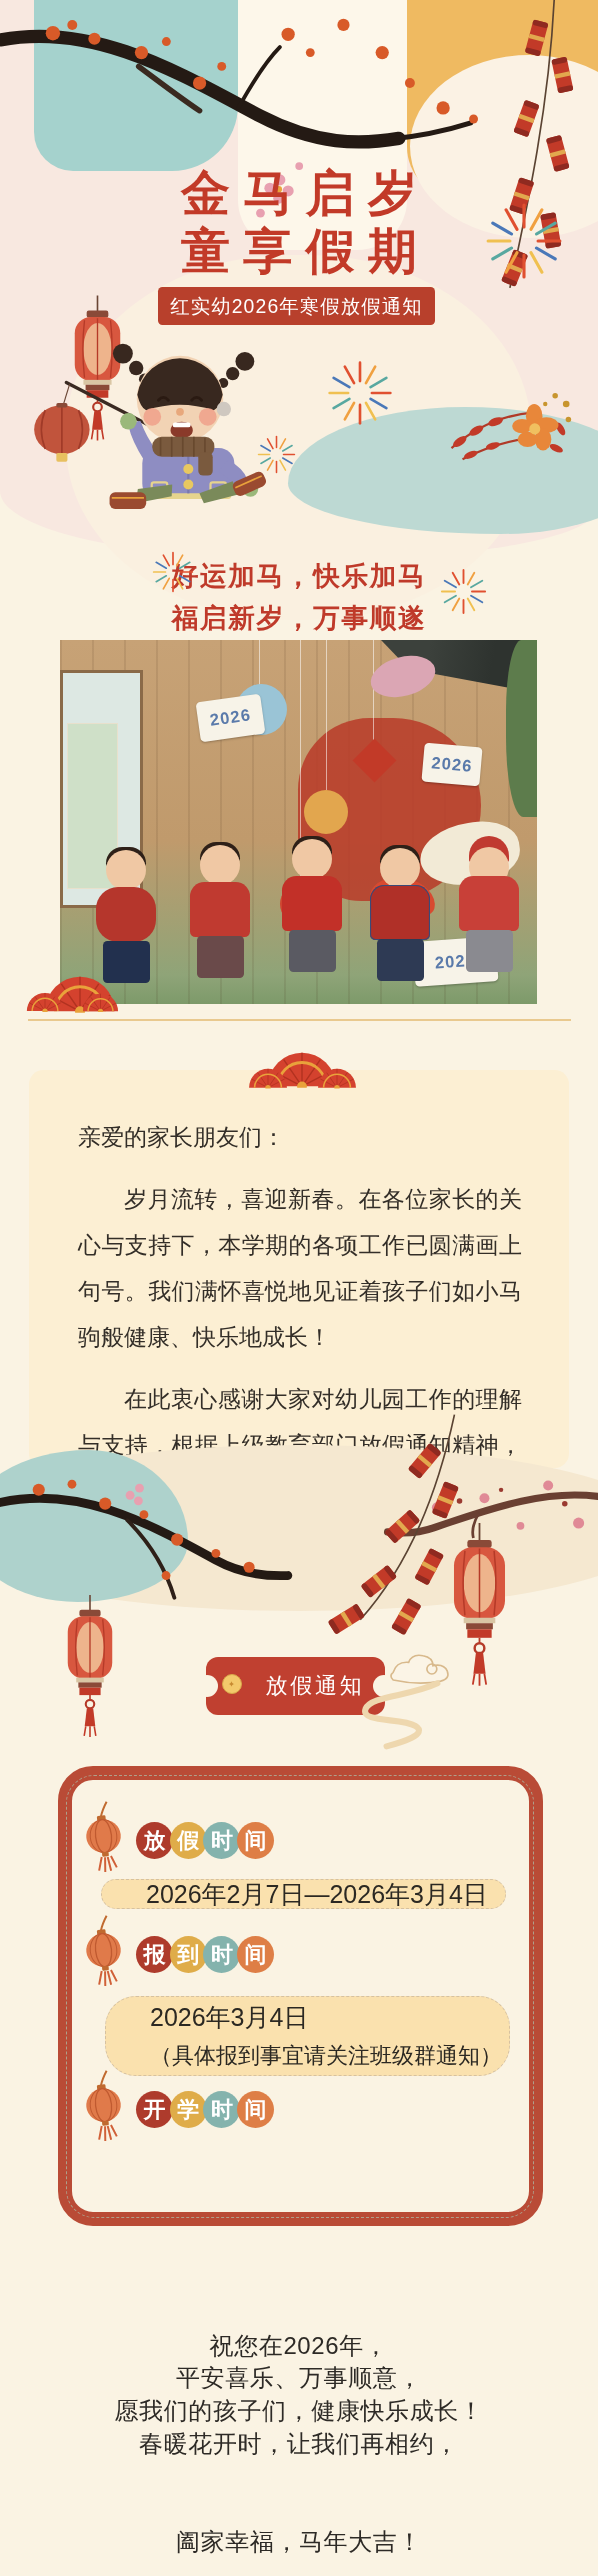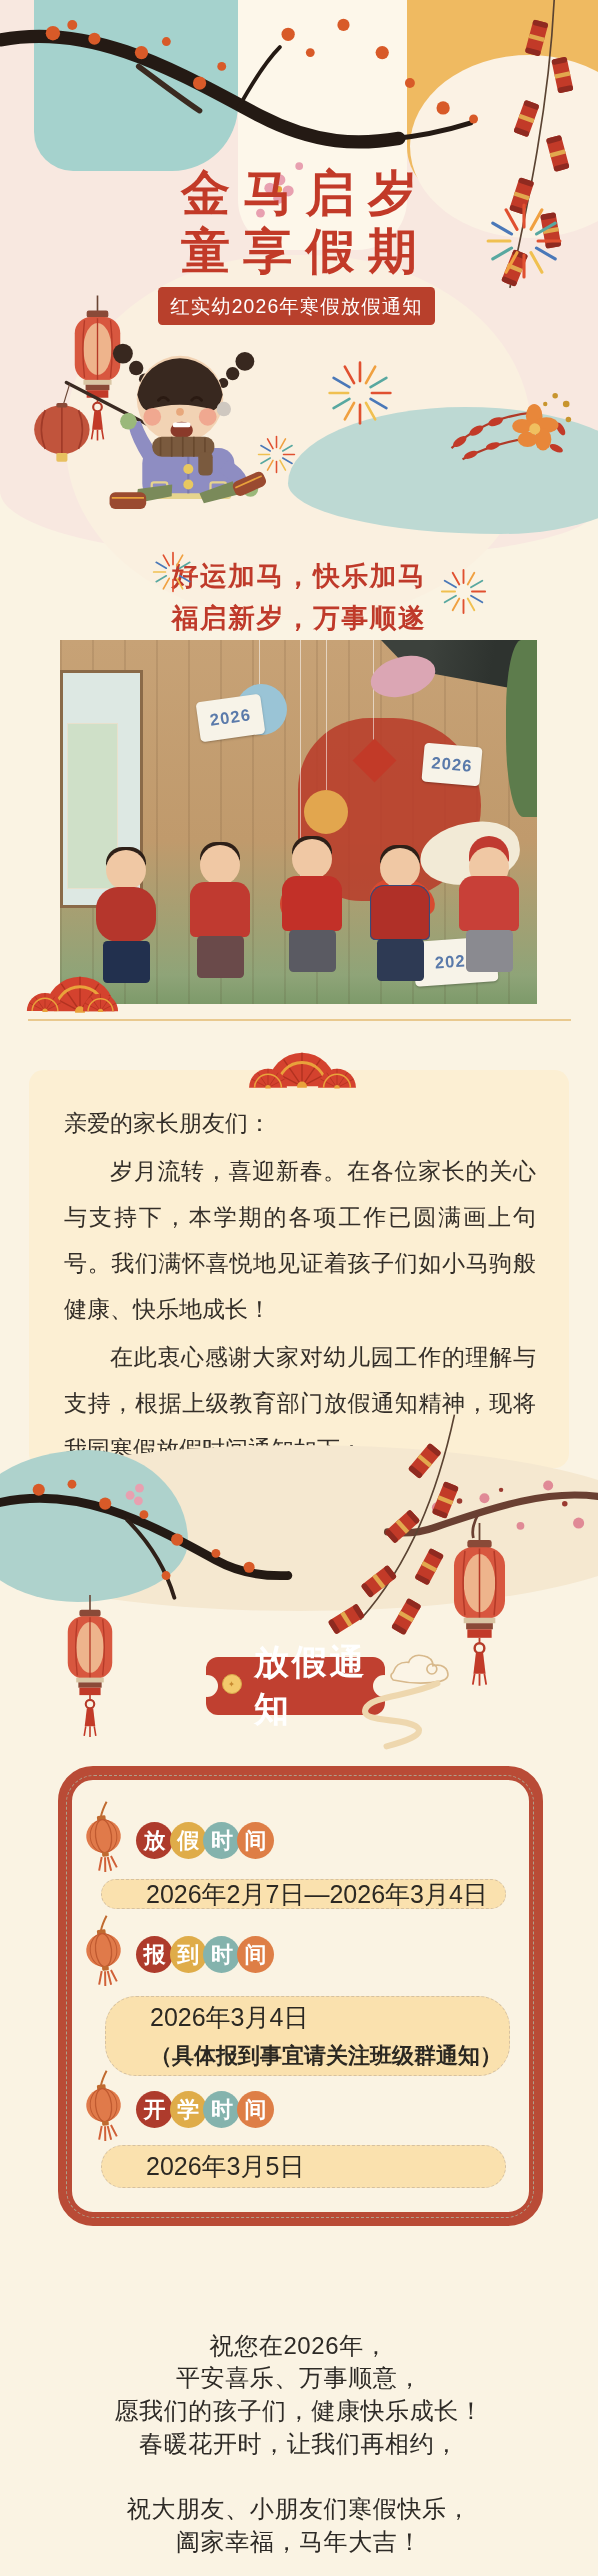"亲爱的家长朋友们：" .letter-text p { margin: 2px -> 16px }
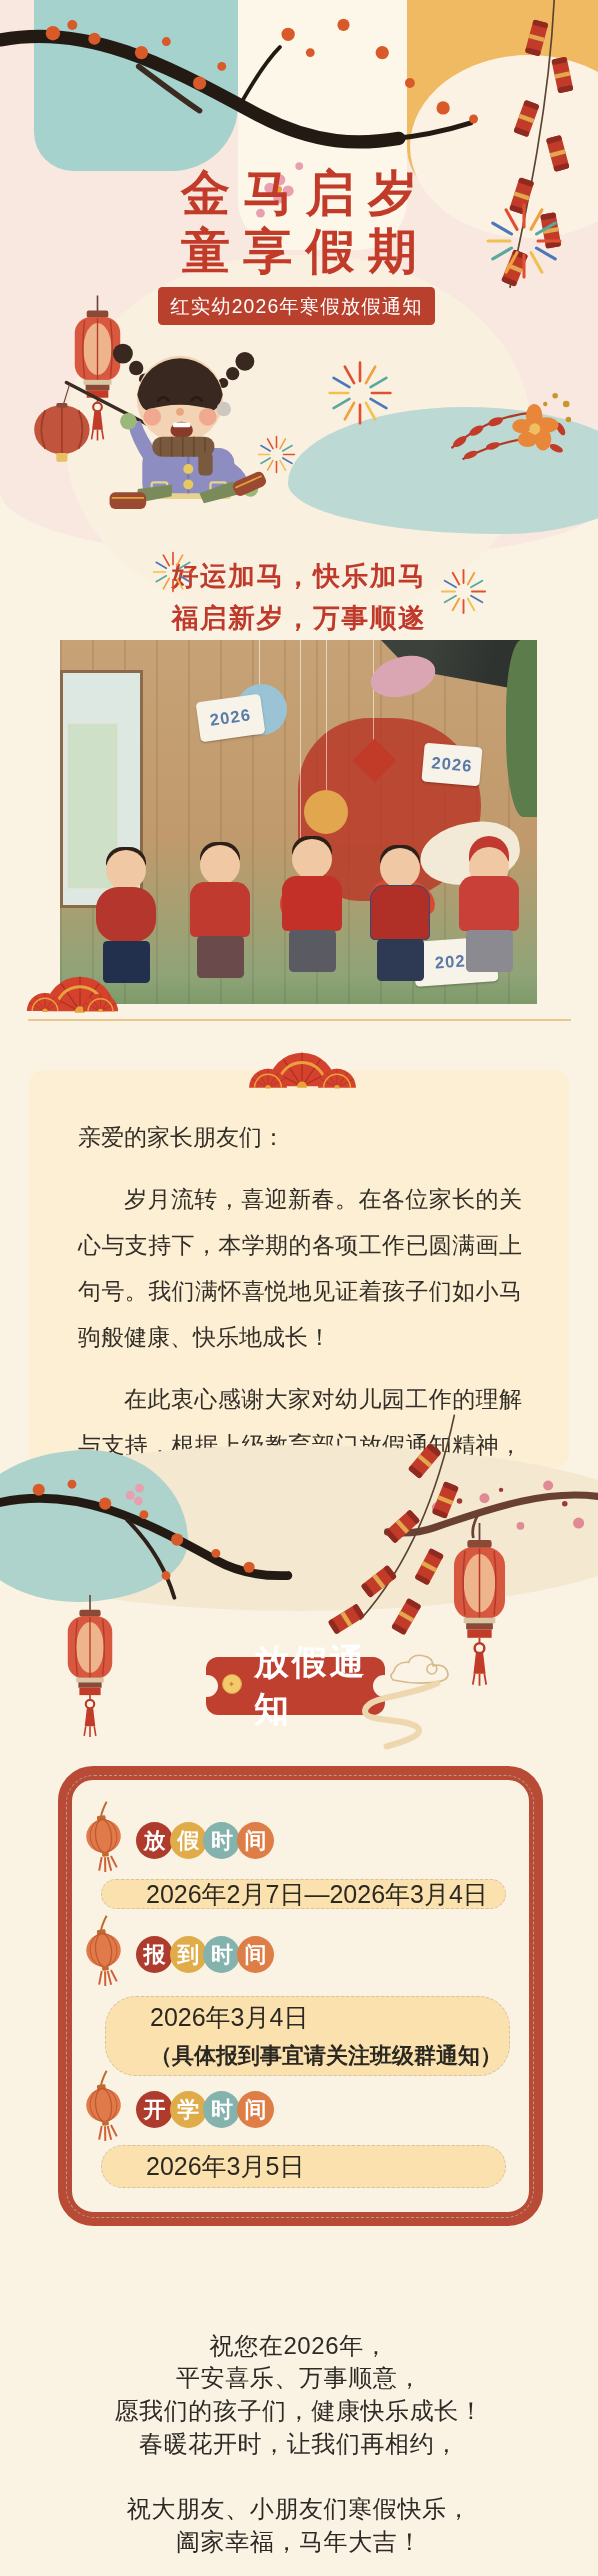"放假通知" .badge .lbl { font-size: 35px -> 22px; font-weight: bold -> normal }
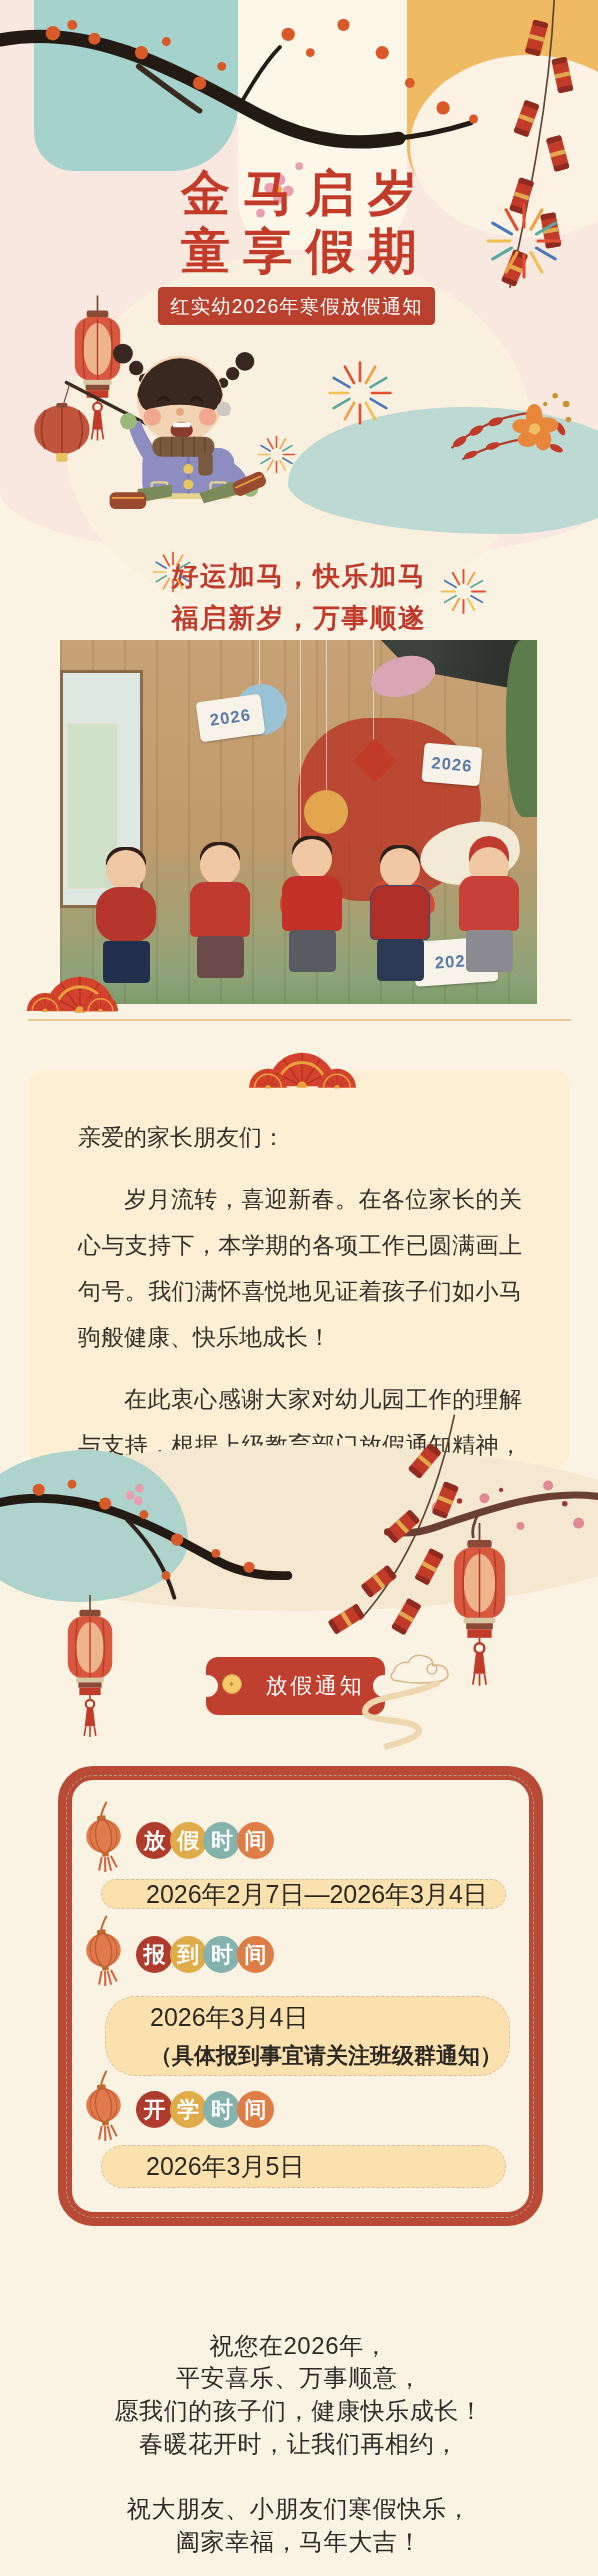"（具体报到事宜请关注班级群通知）" .pill .l2 { font-weight: 700 -> 400 }
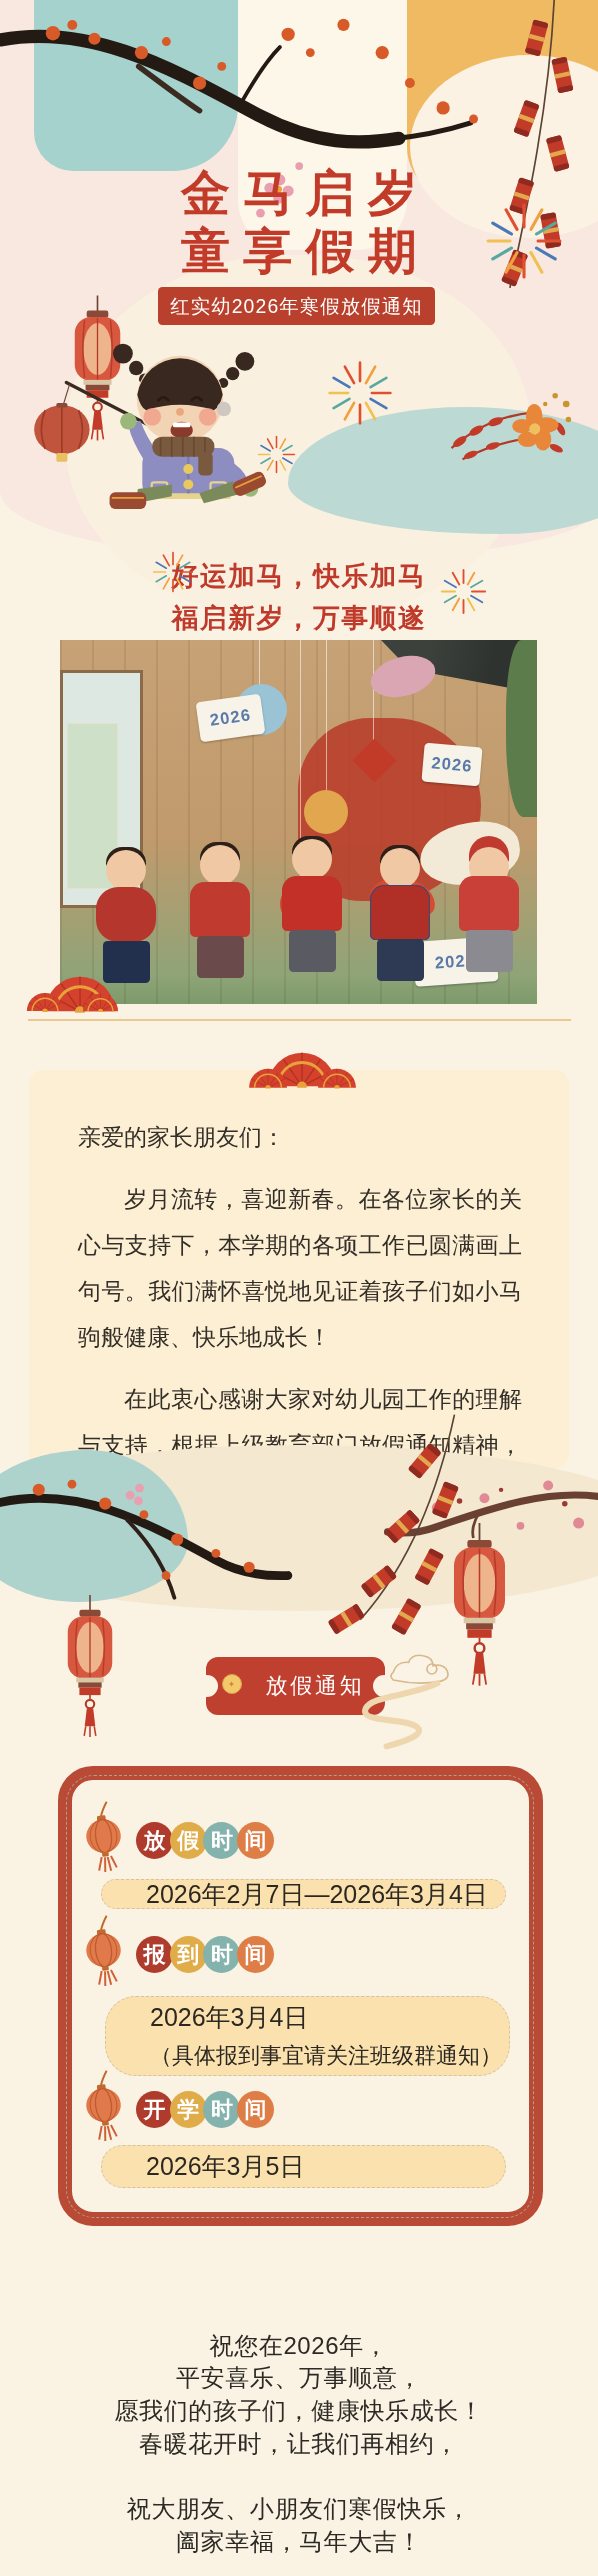"2026年3月5日" div.abs { html: <div> <div>2026年3月5日</div> </div> -> none }
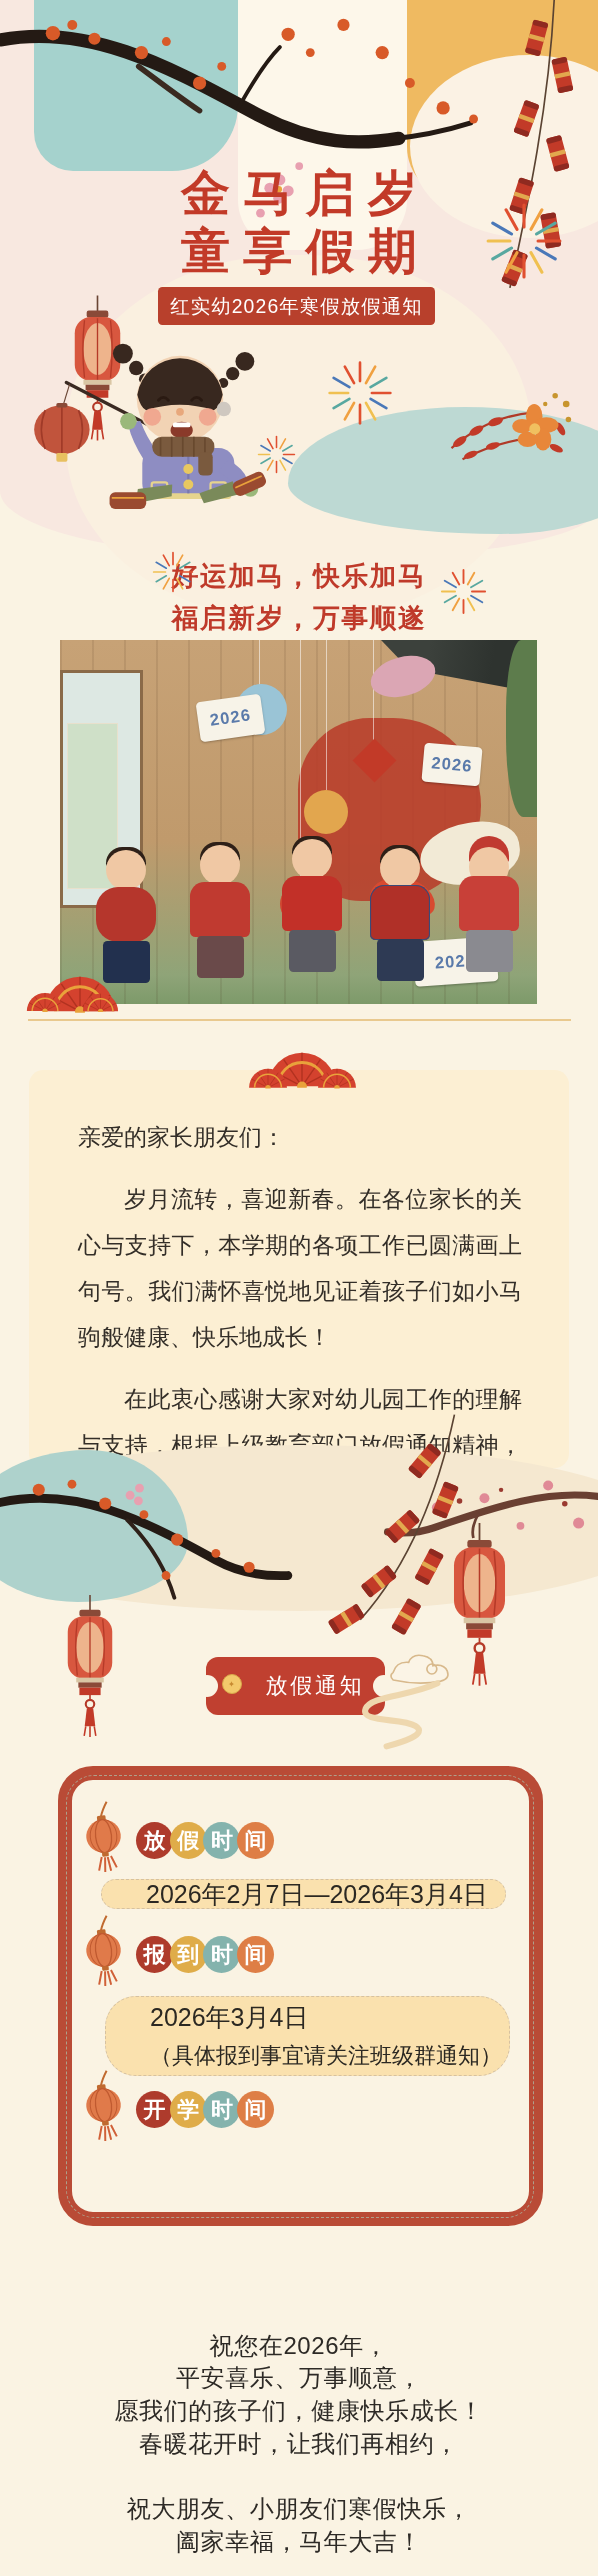"祝大朋友、小朋友们寒假快乐，" div.abs { html: <div>祝大朋友、小朋友们寒假快乐，</div> -> none }
